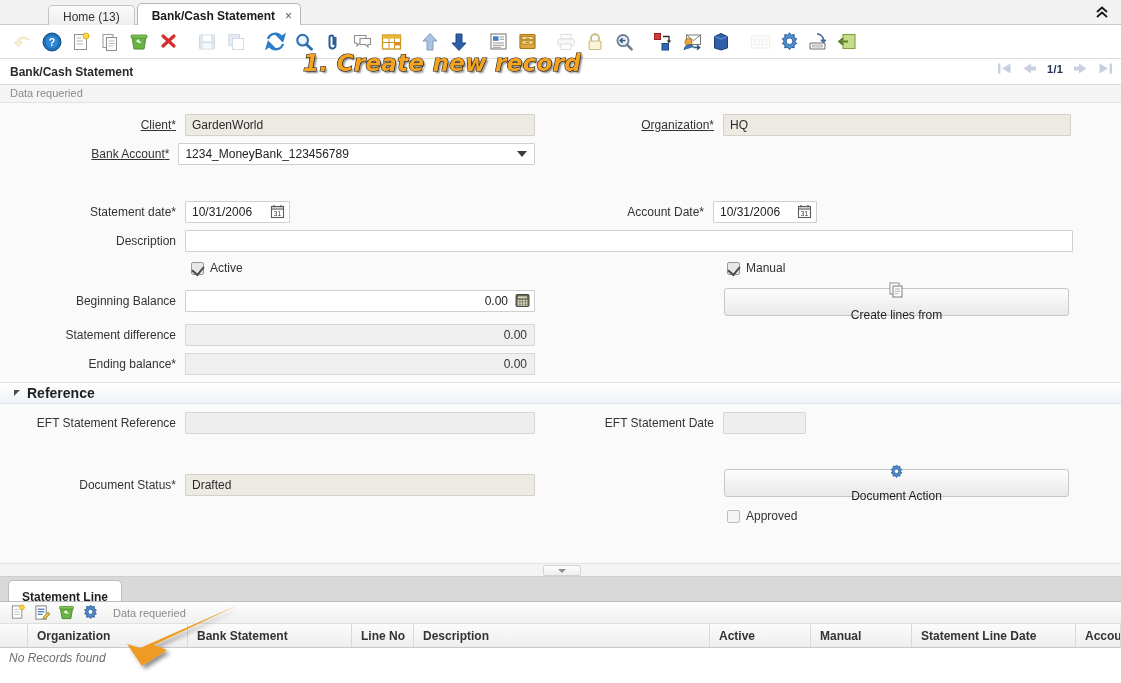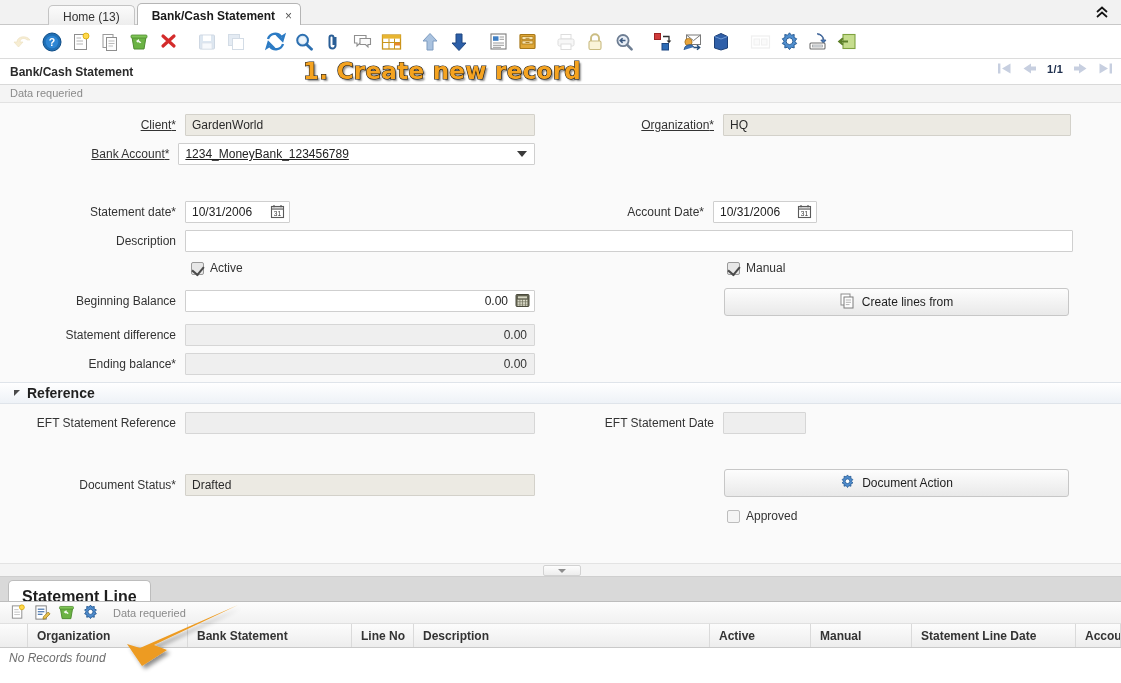"1. Create new record" div.anno-text { font-style: none -> italic; top: 58px -> 50px }
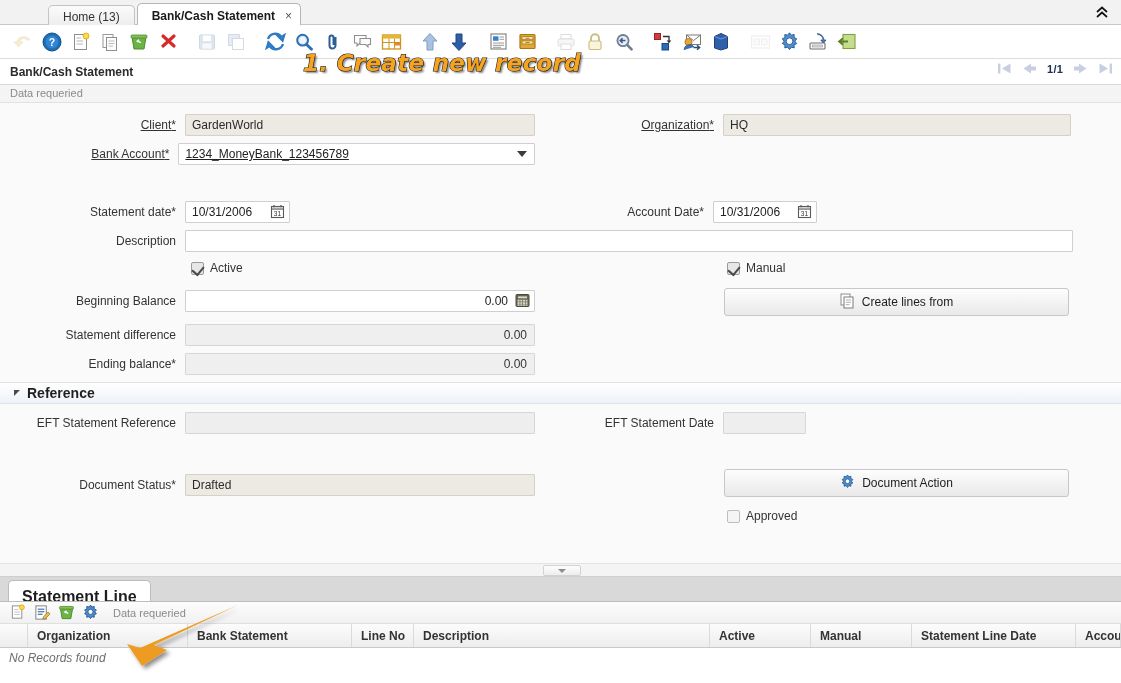"1234_MoneyBank_123456789" div.fctl { text-decoration: underline -> none }
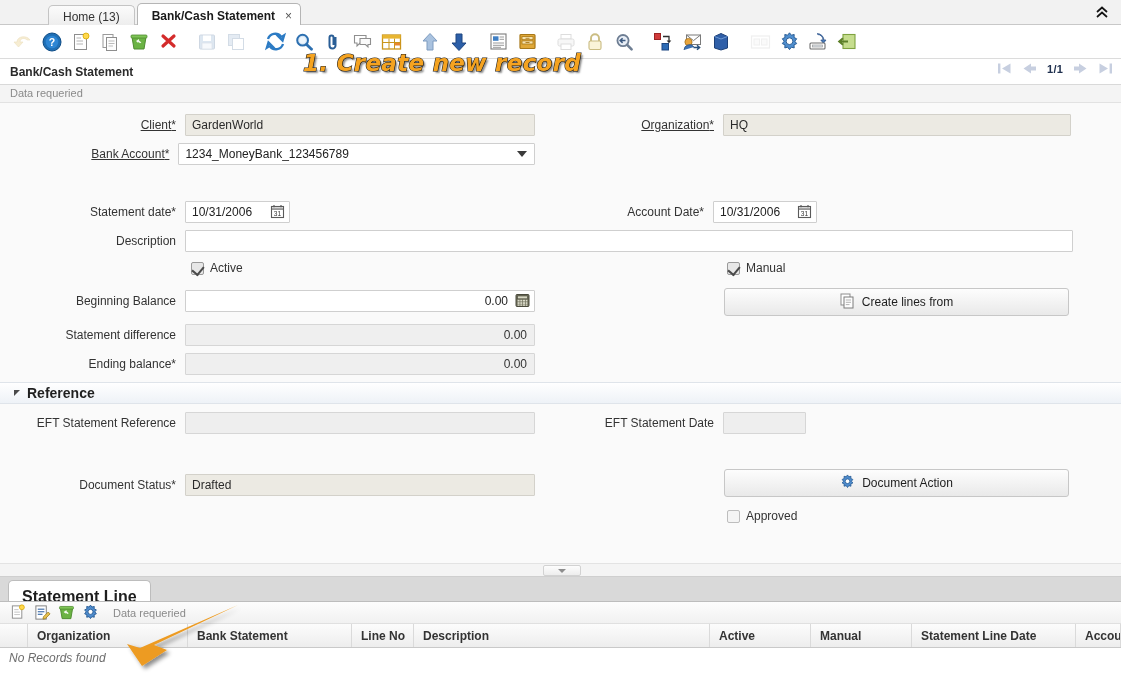"Create lines from" .bigbtn { flex-direction: none -> column }
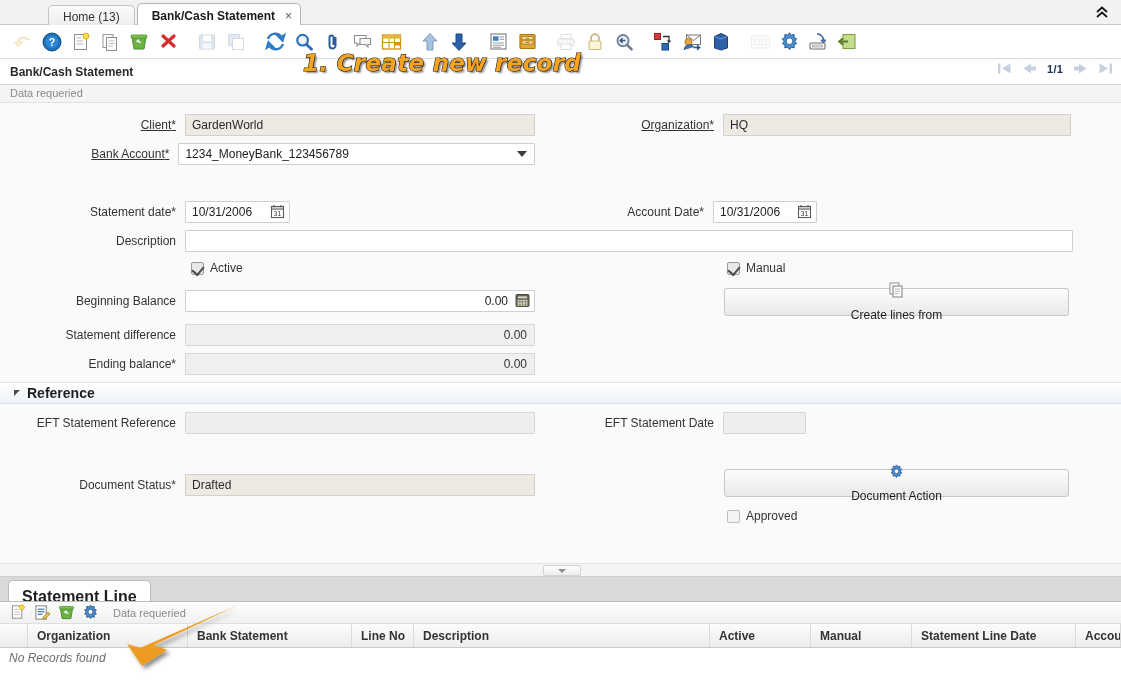"Statement Line" .btab { font-size: 16px -> 12px }
